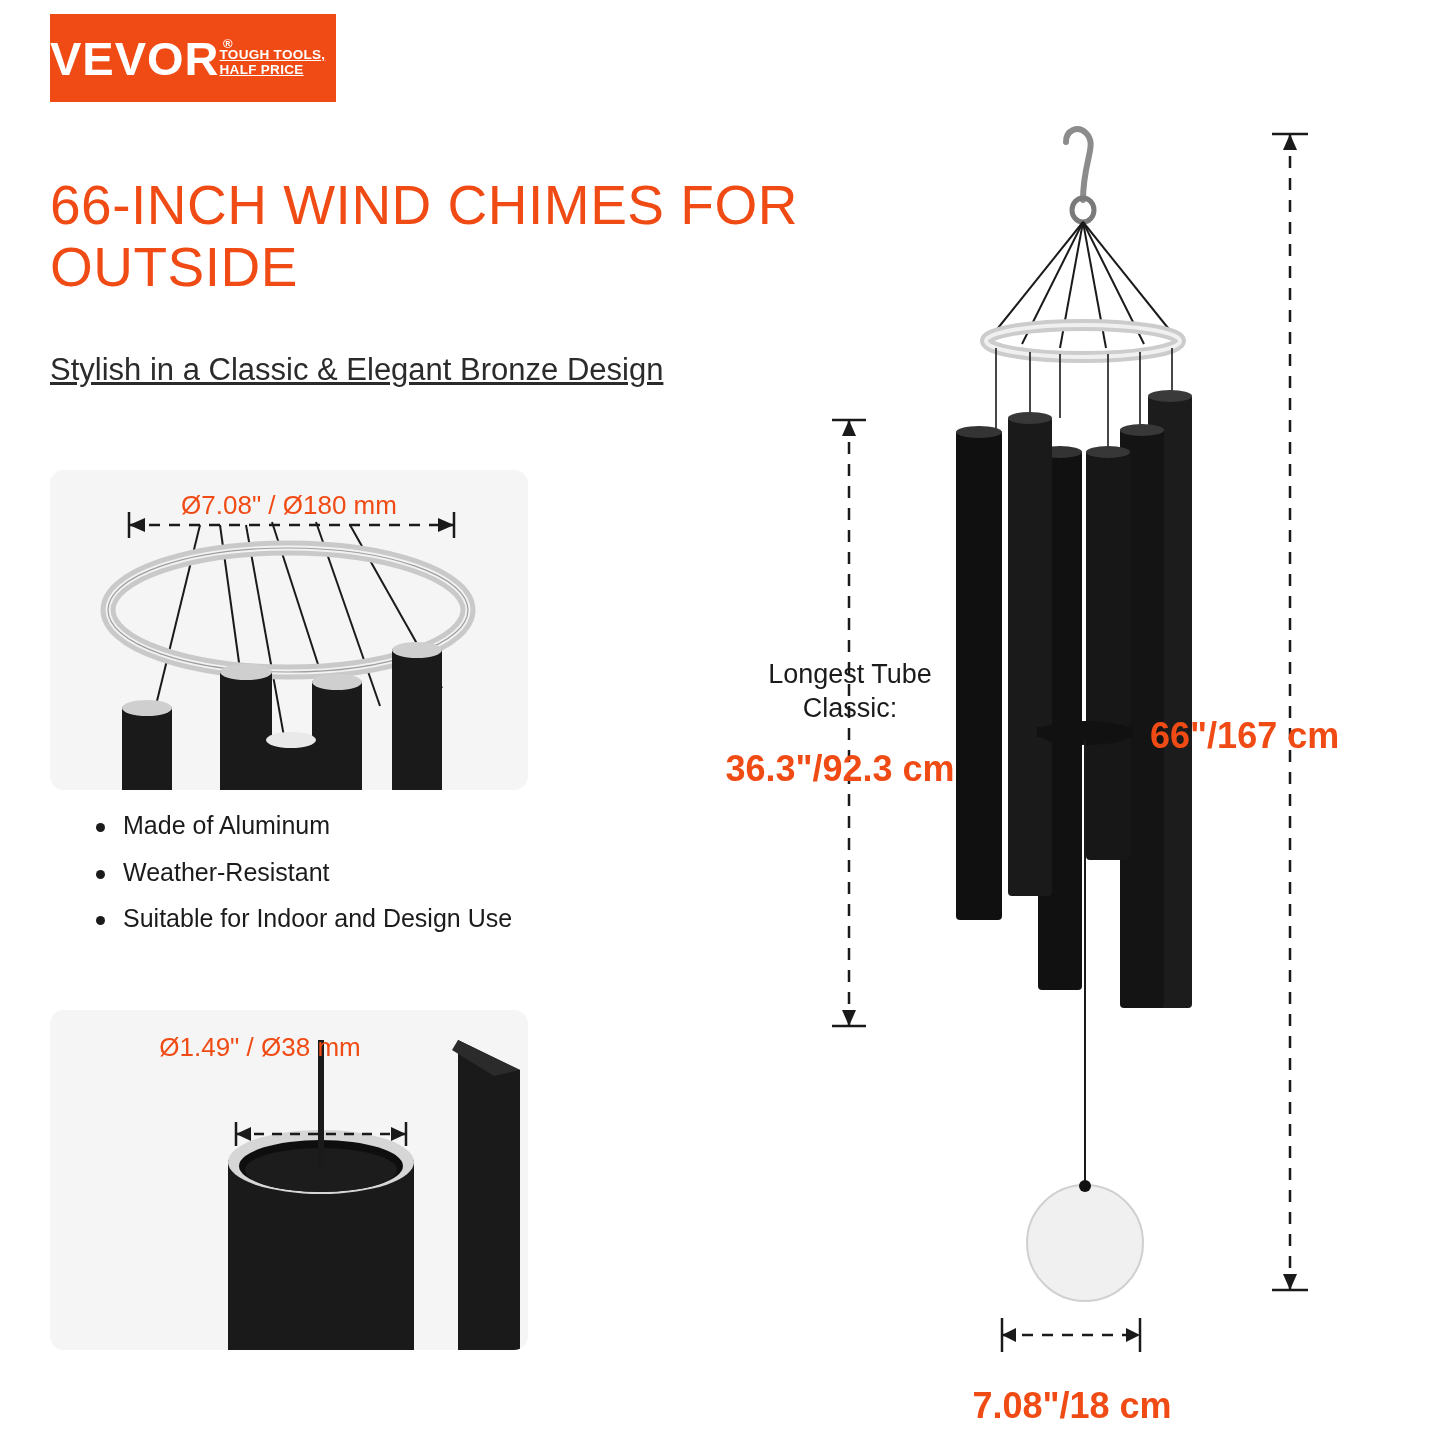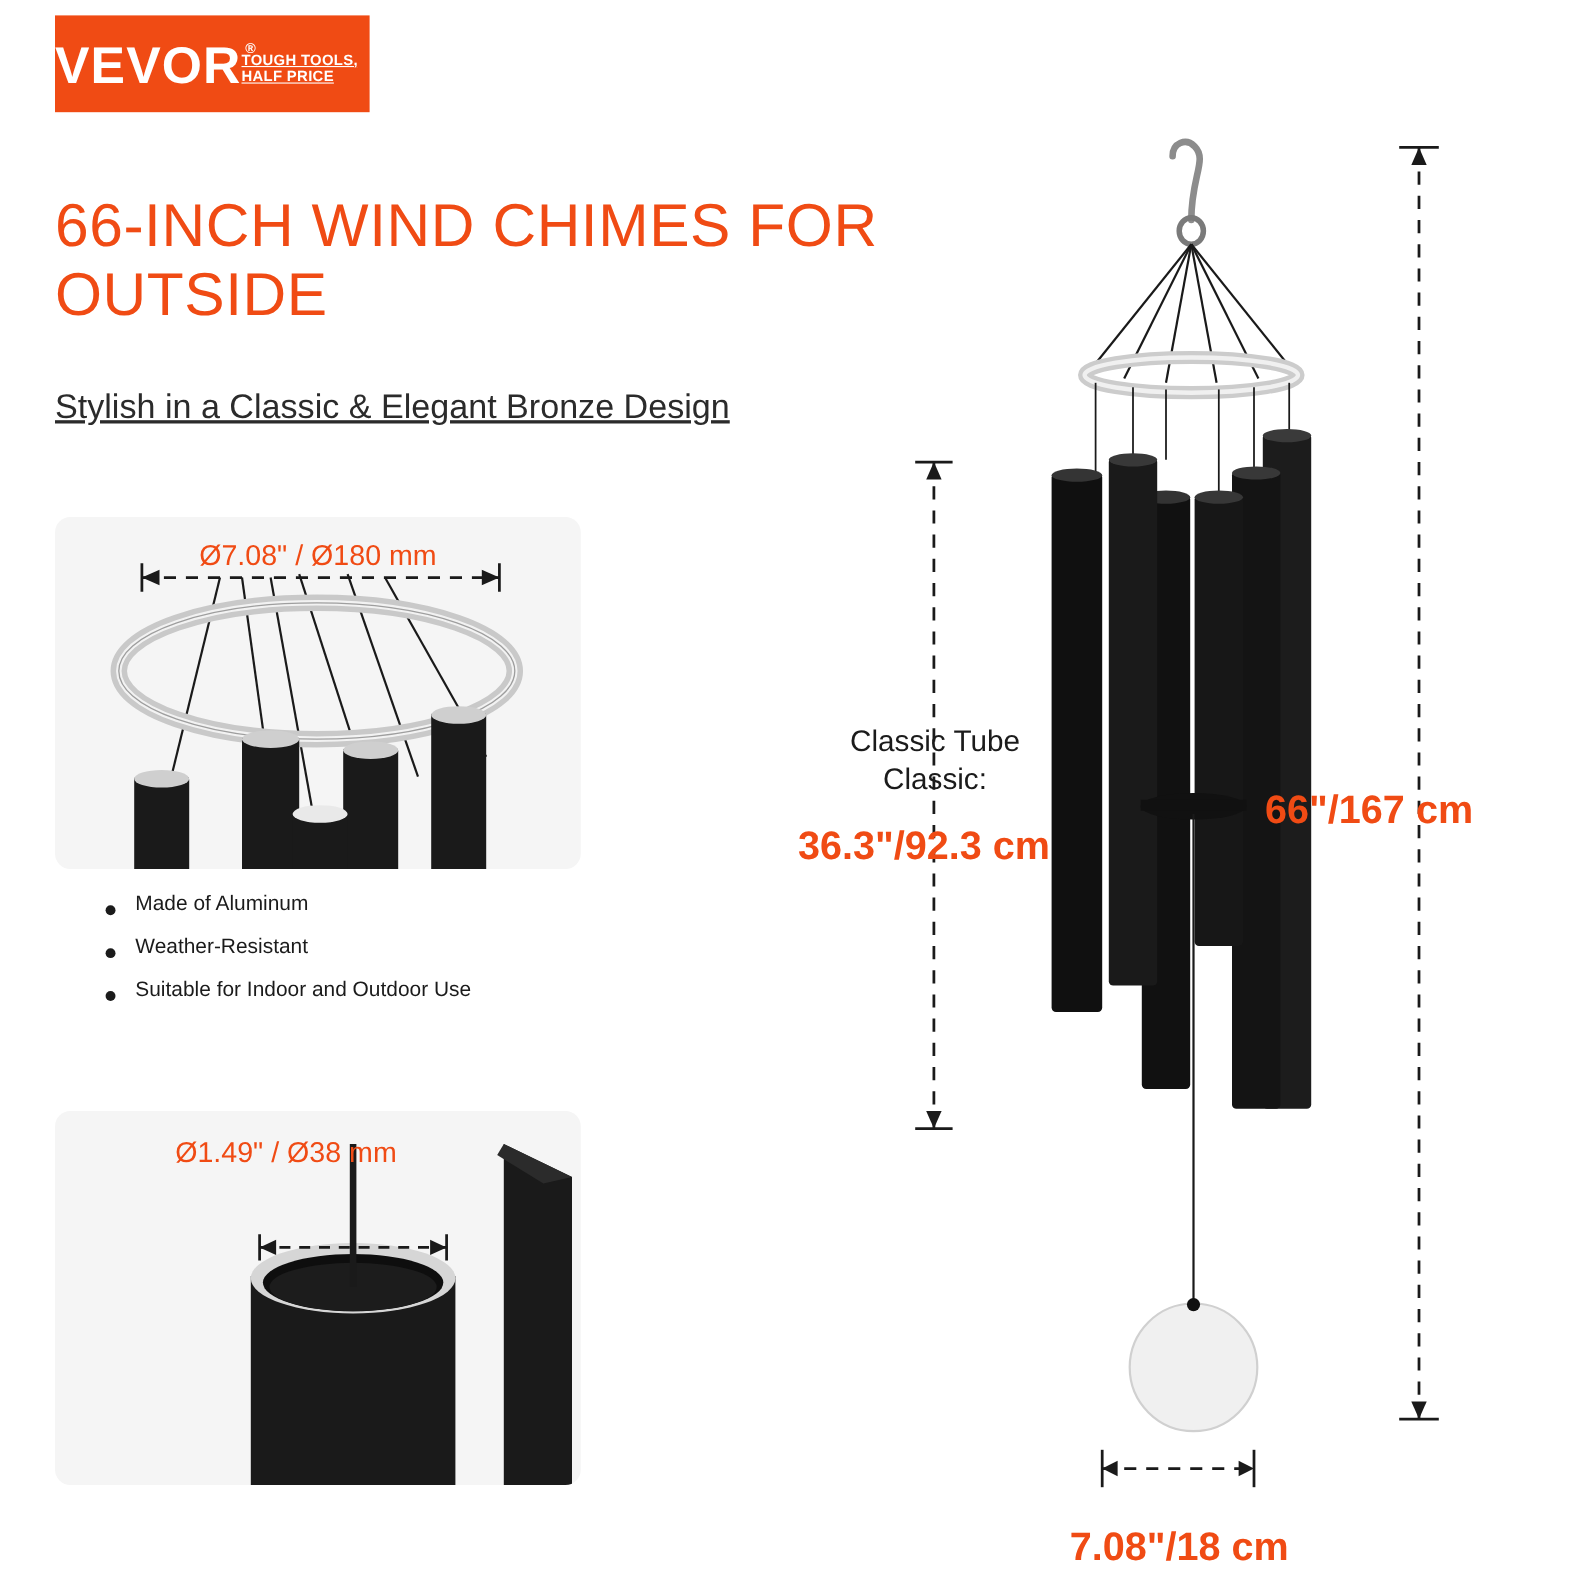"Classic Tube" div { text: Classic -> Longest }
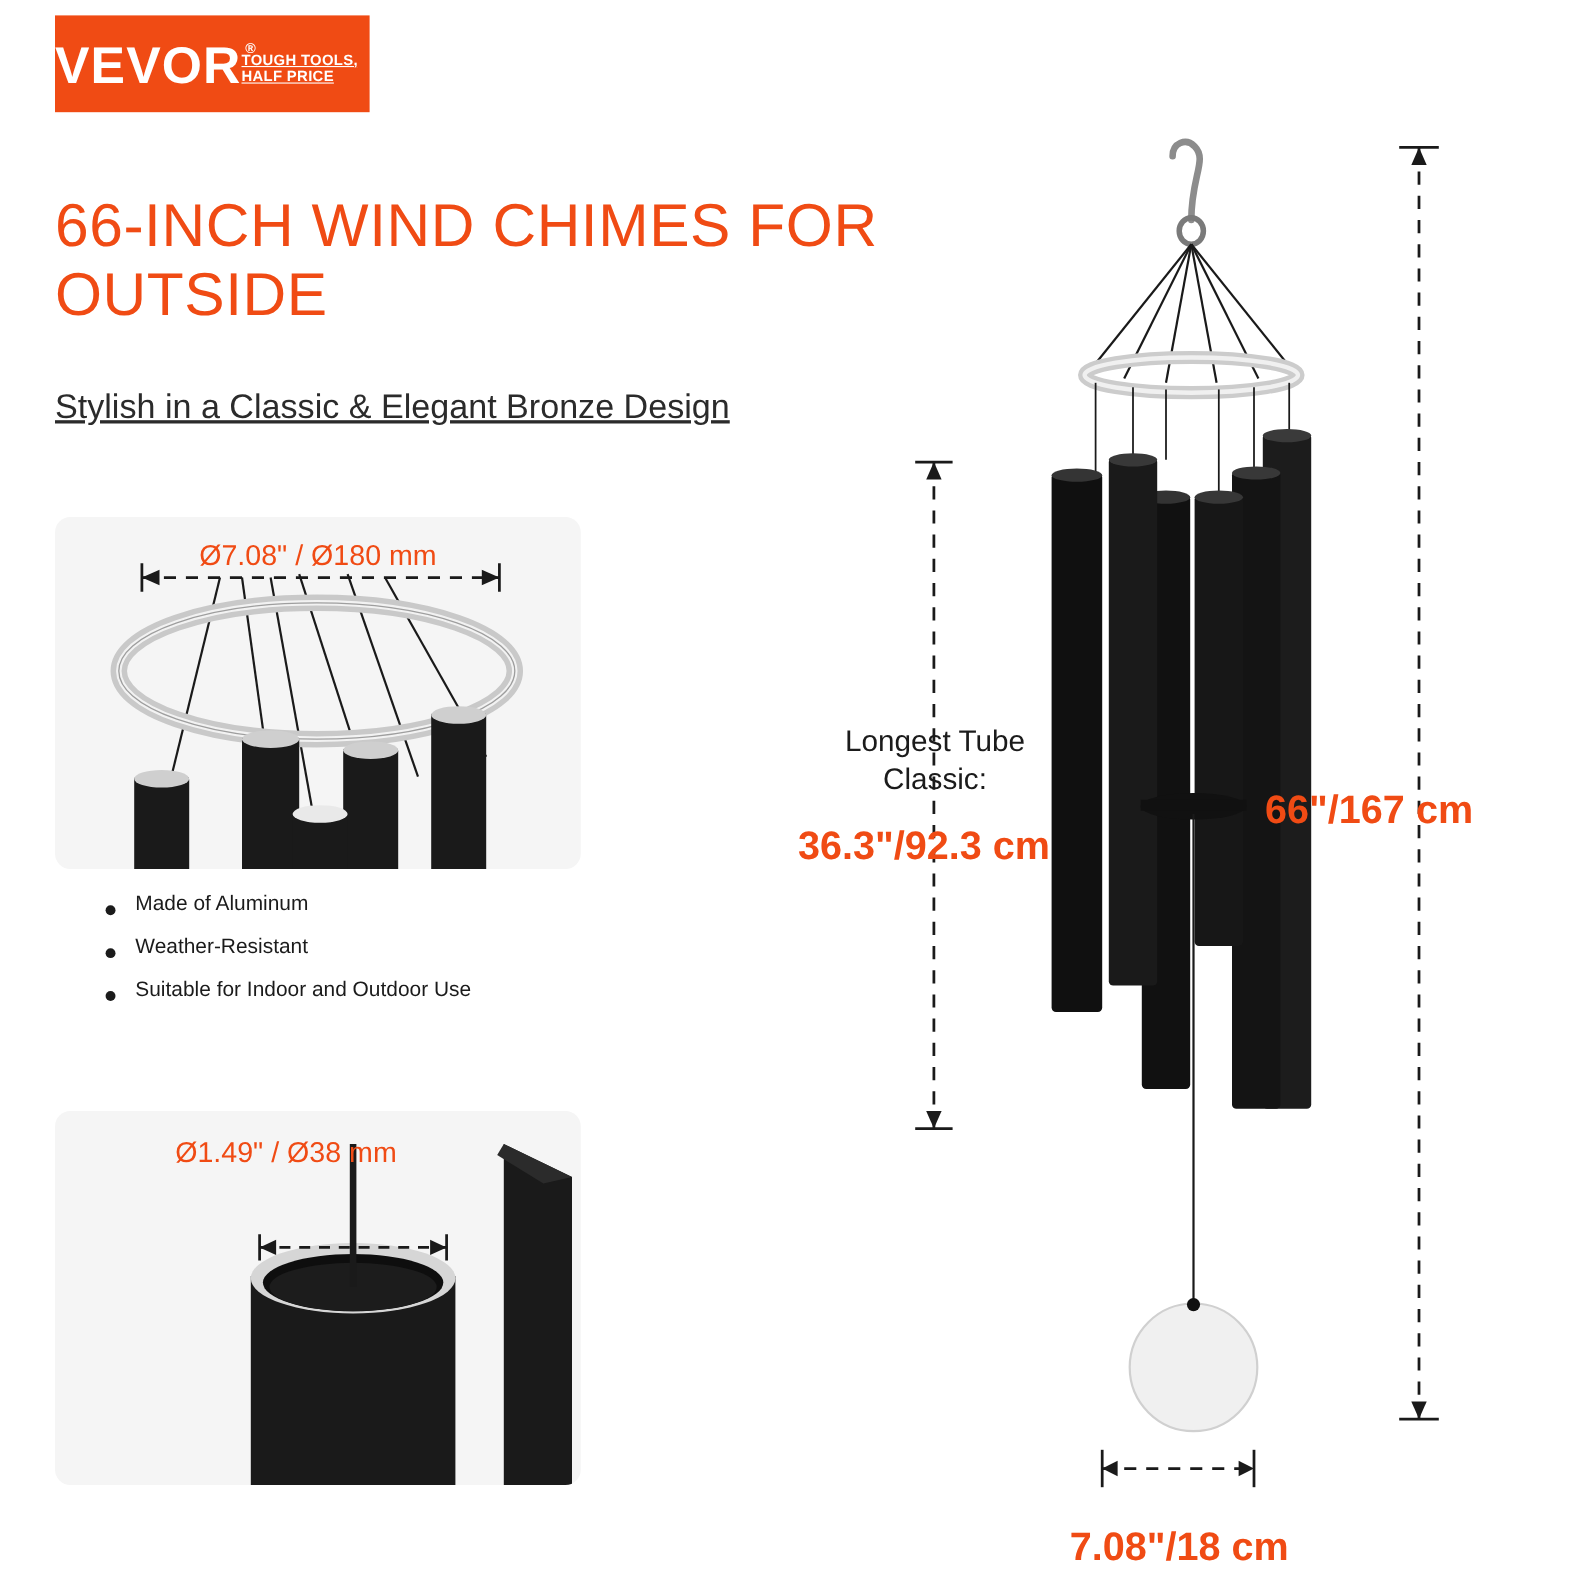"Made of Aluminum" .bullet { font-size: 19px -> 25px }
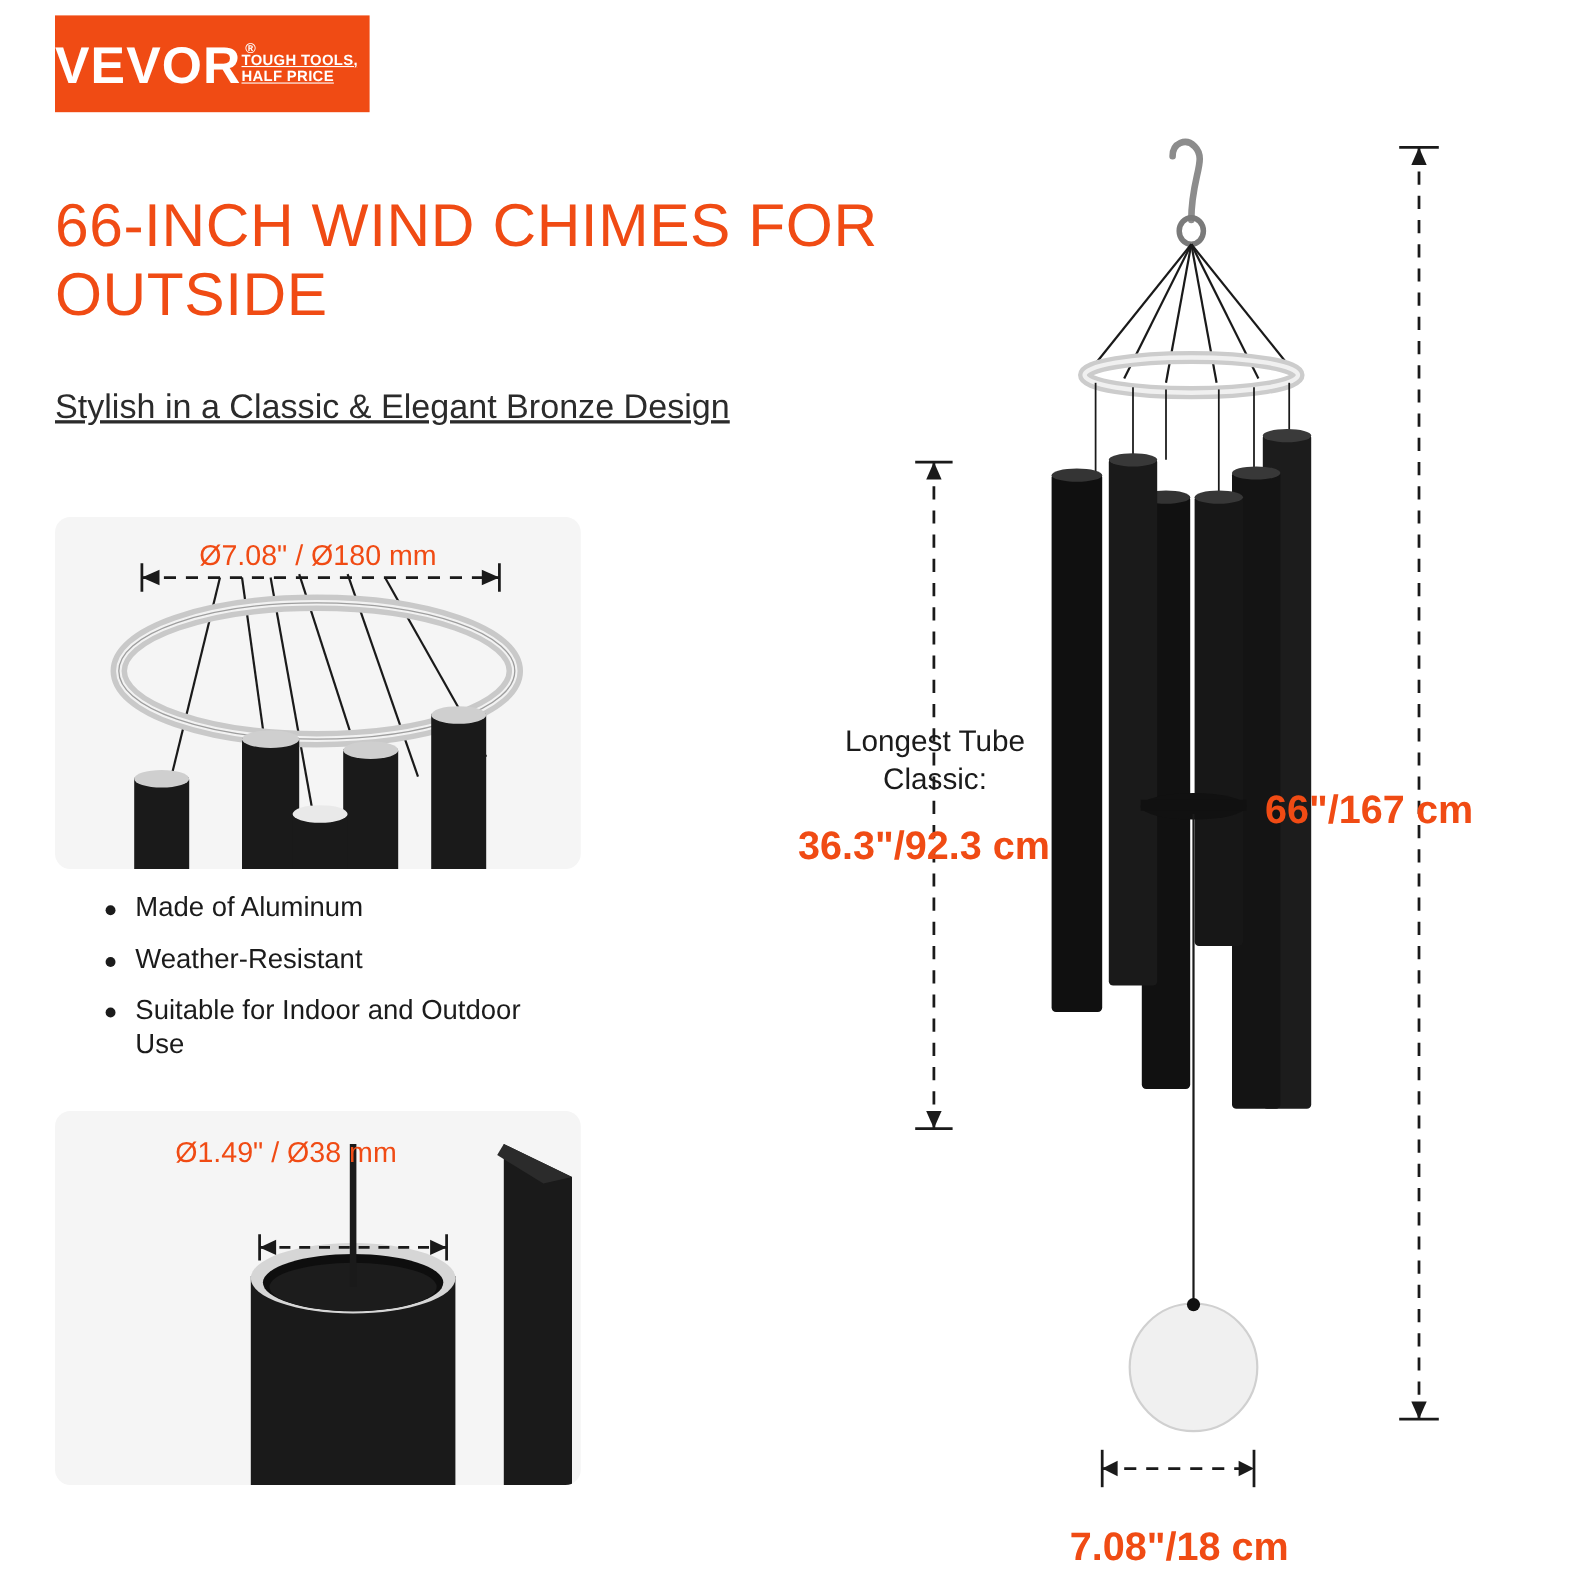"Suitable for Indoor and Outdoor" span { text: Outdoor -> Design }
